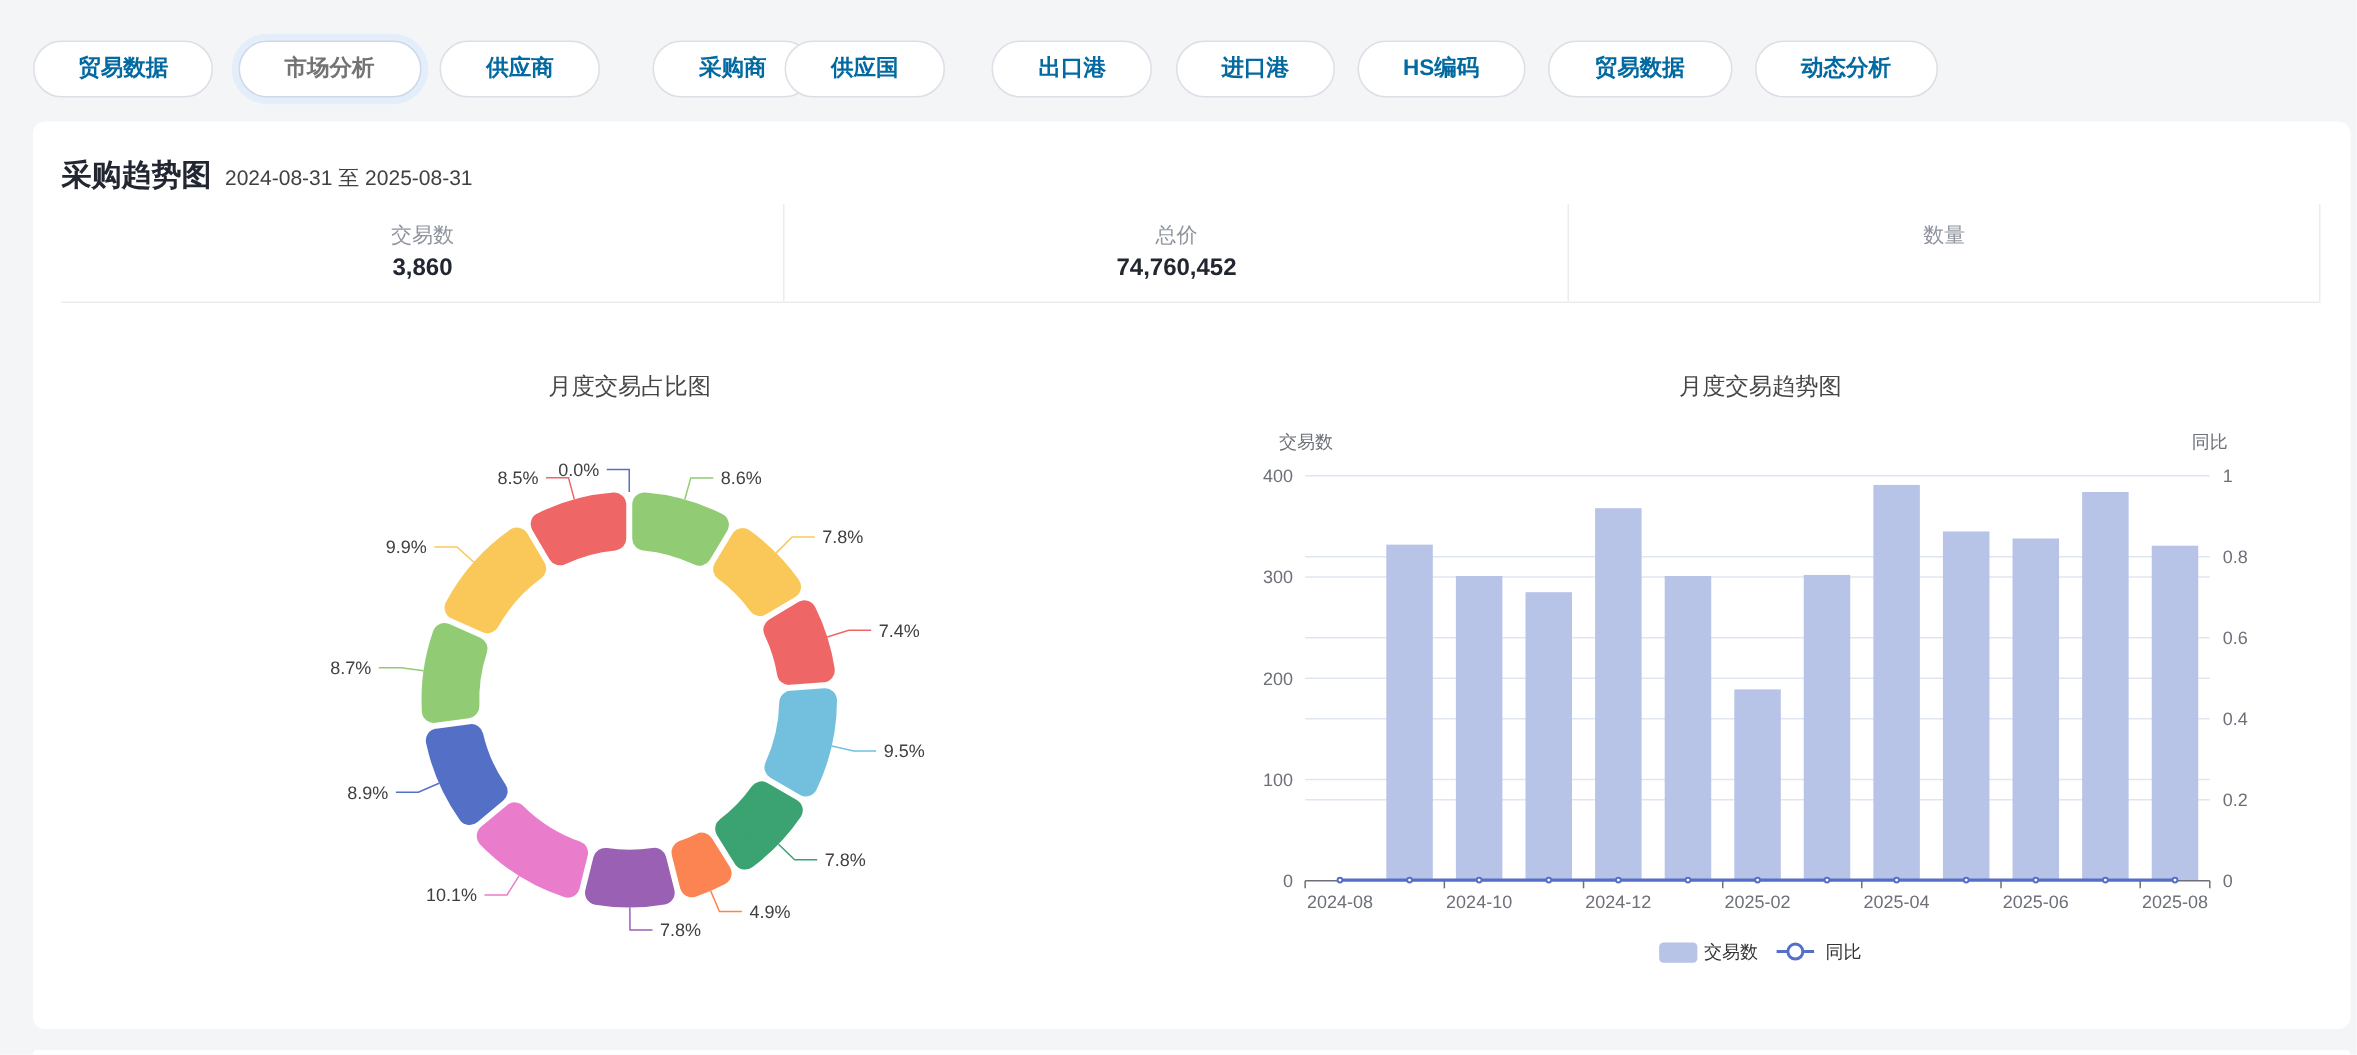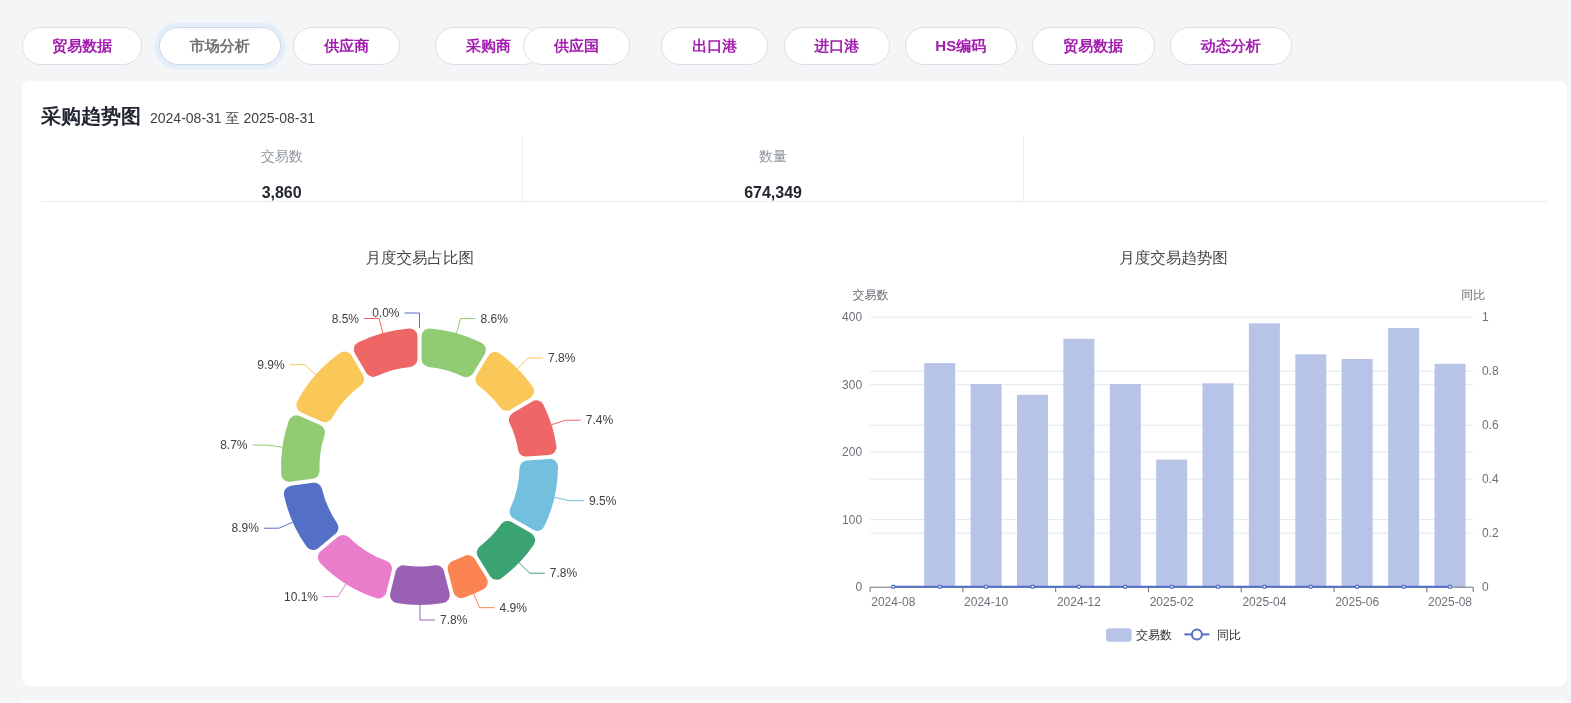"贸易数据" .tab { color: #a21caf -> #0369a1 }
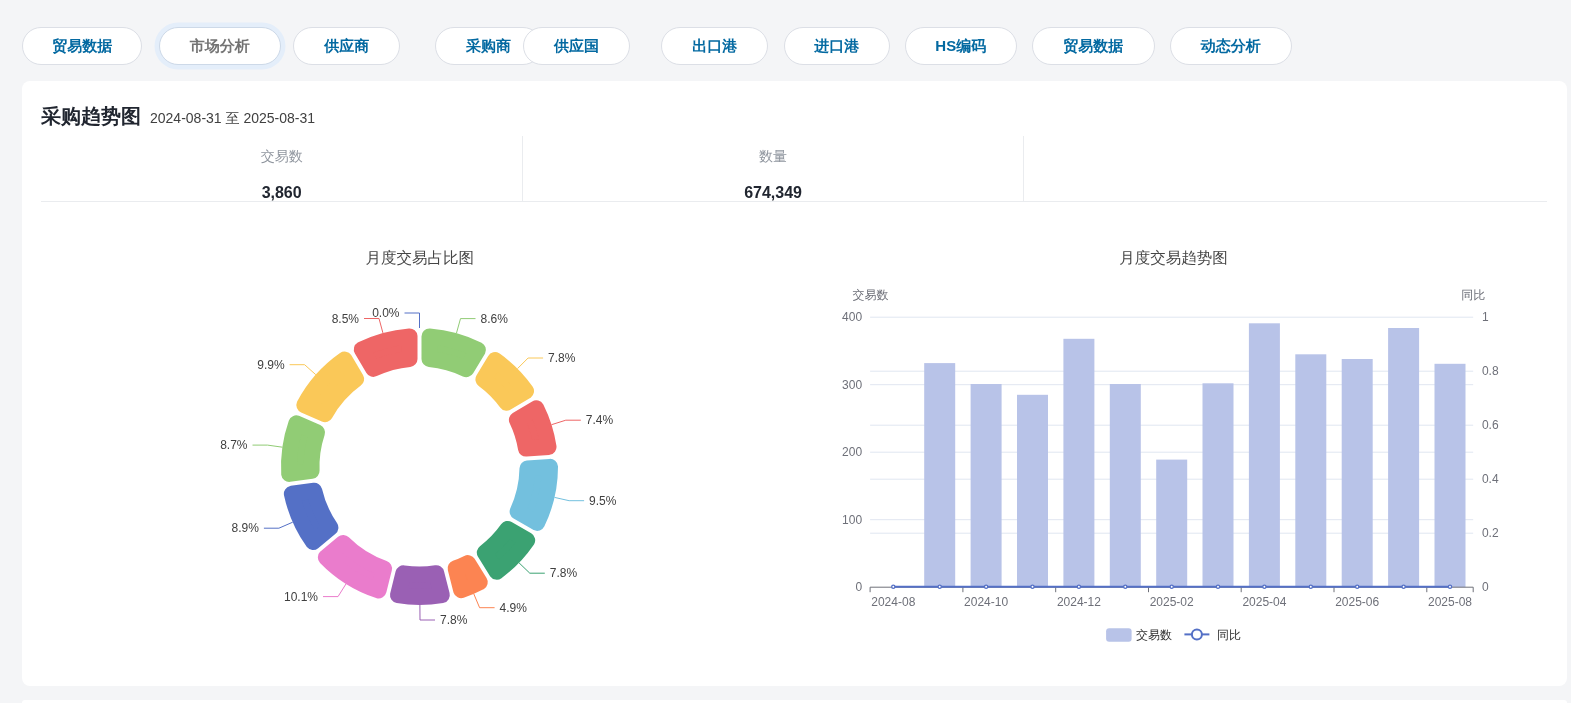"总价" div.c { html: none -> <div> <div>总价</div> <div>74,760,452</div> </div> }
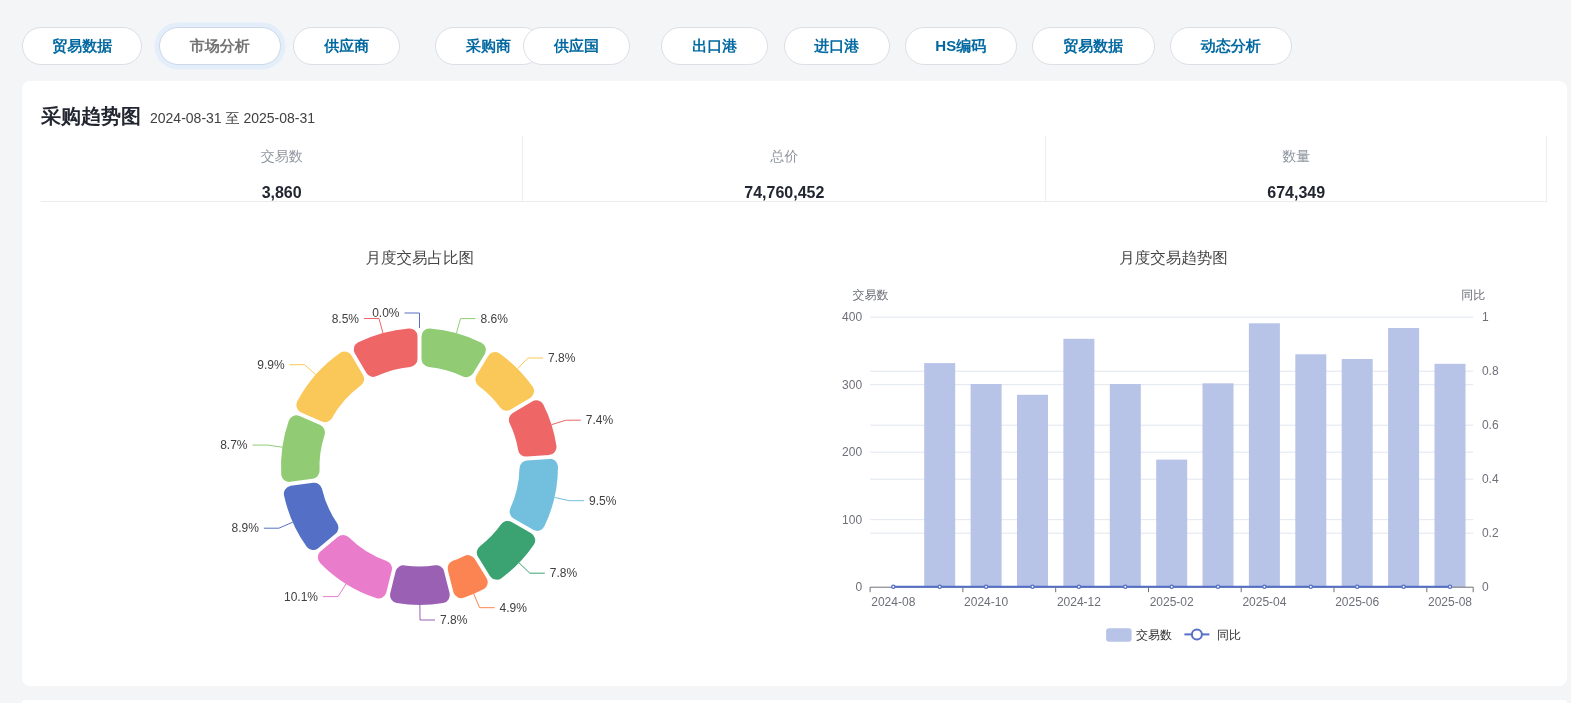"3,860" .stats .val { margin-top: 16px -> 2px }
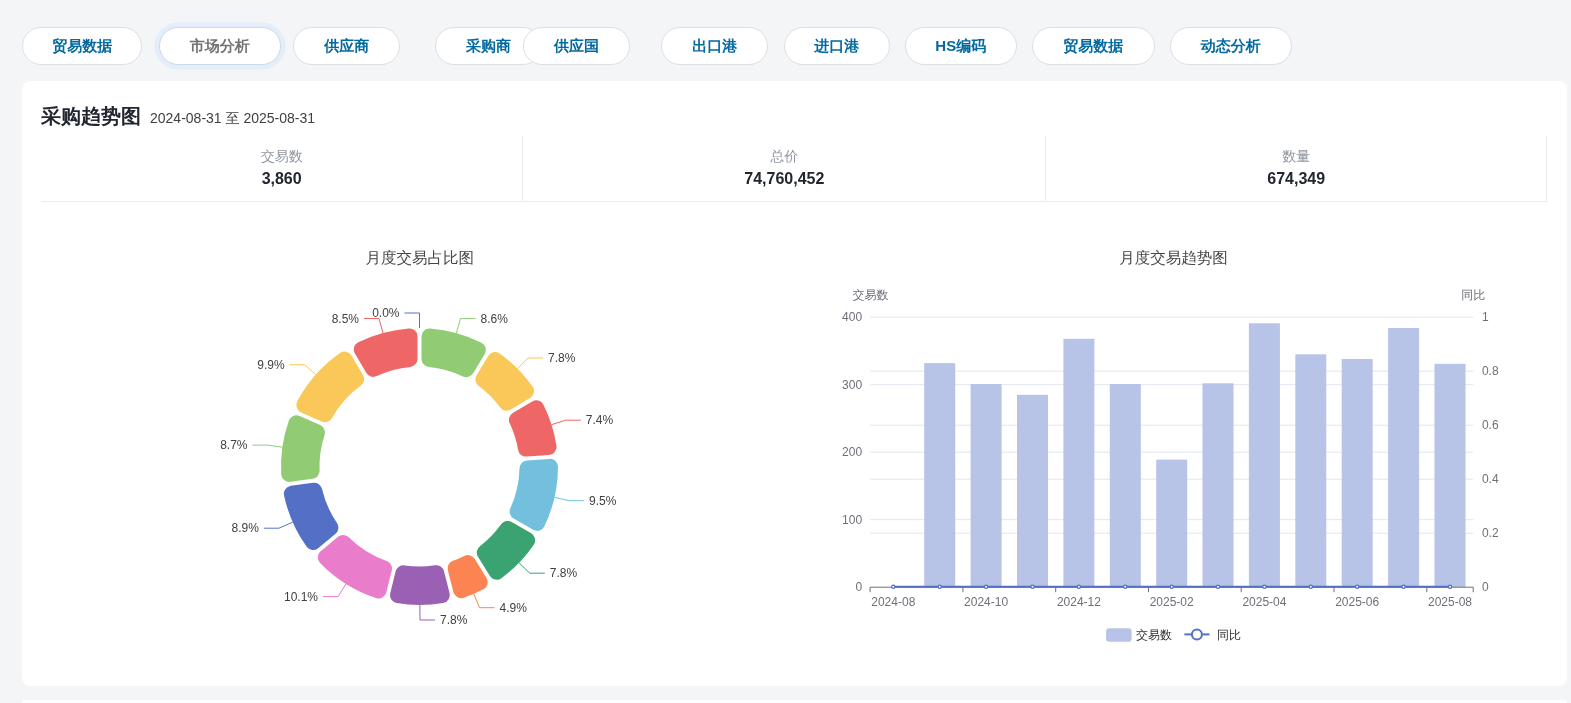"674,349" div.val { html: <div>674,349</div> -> none }
